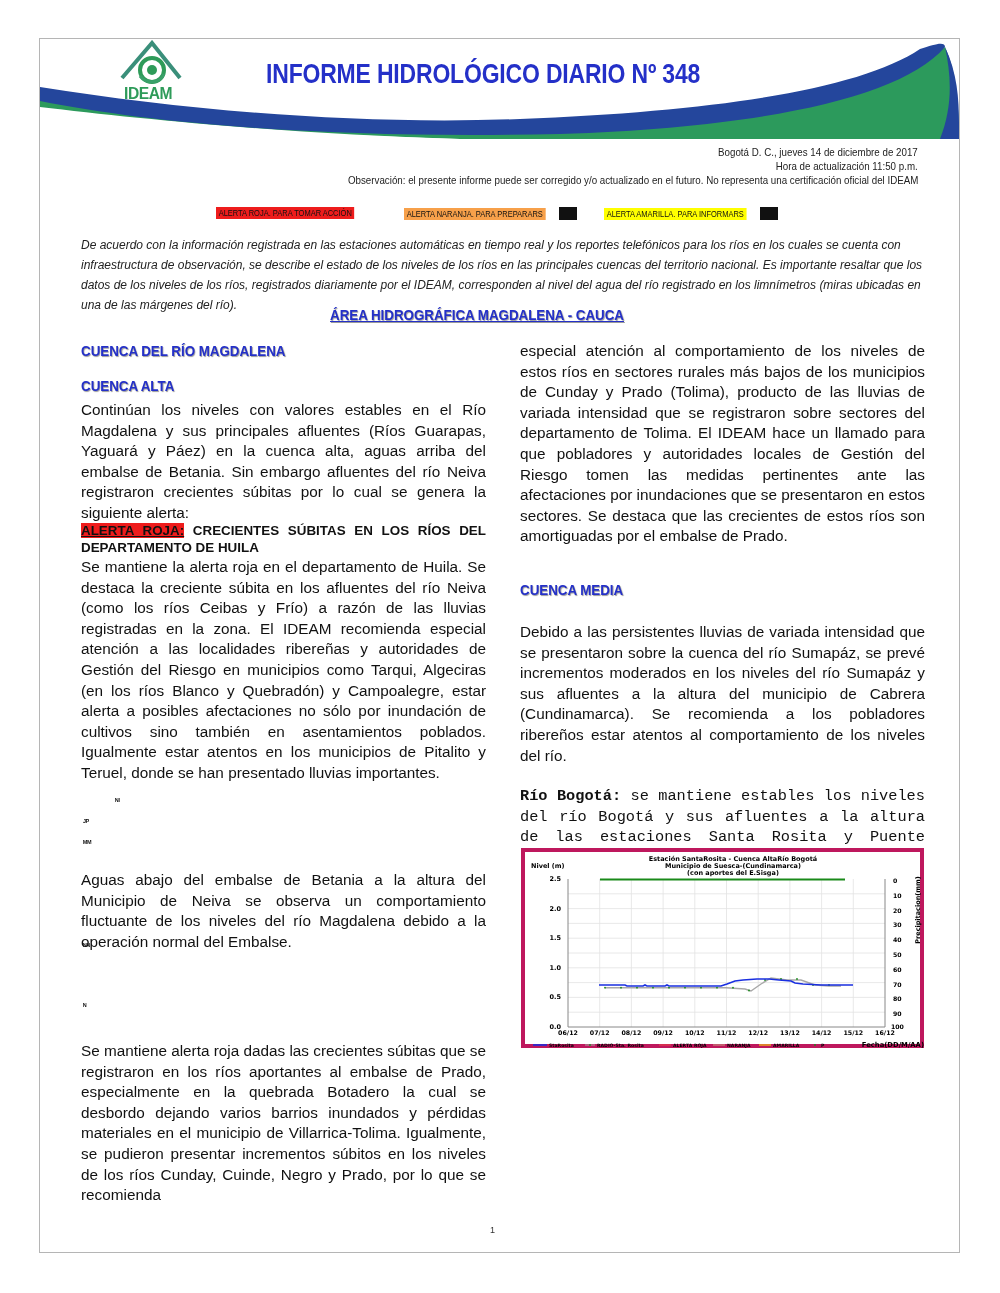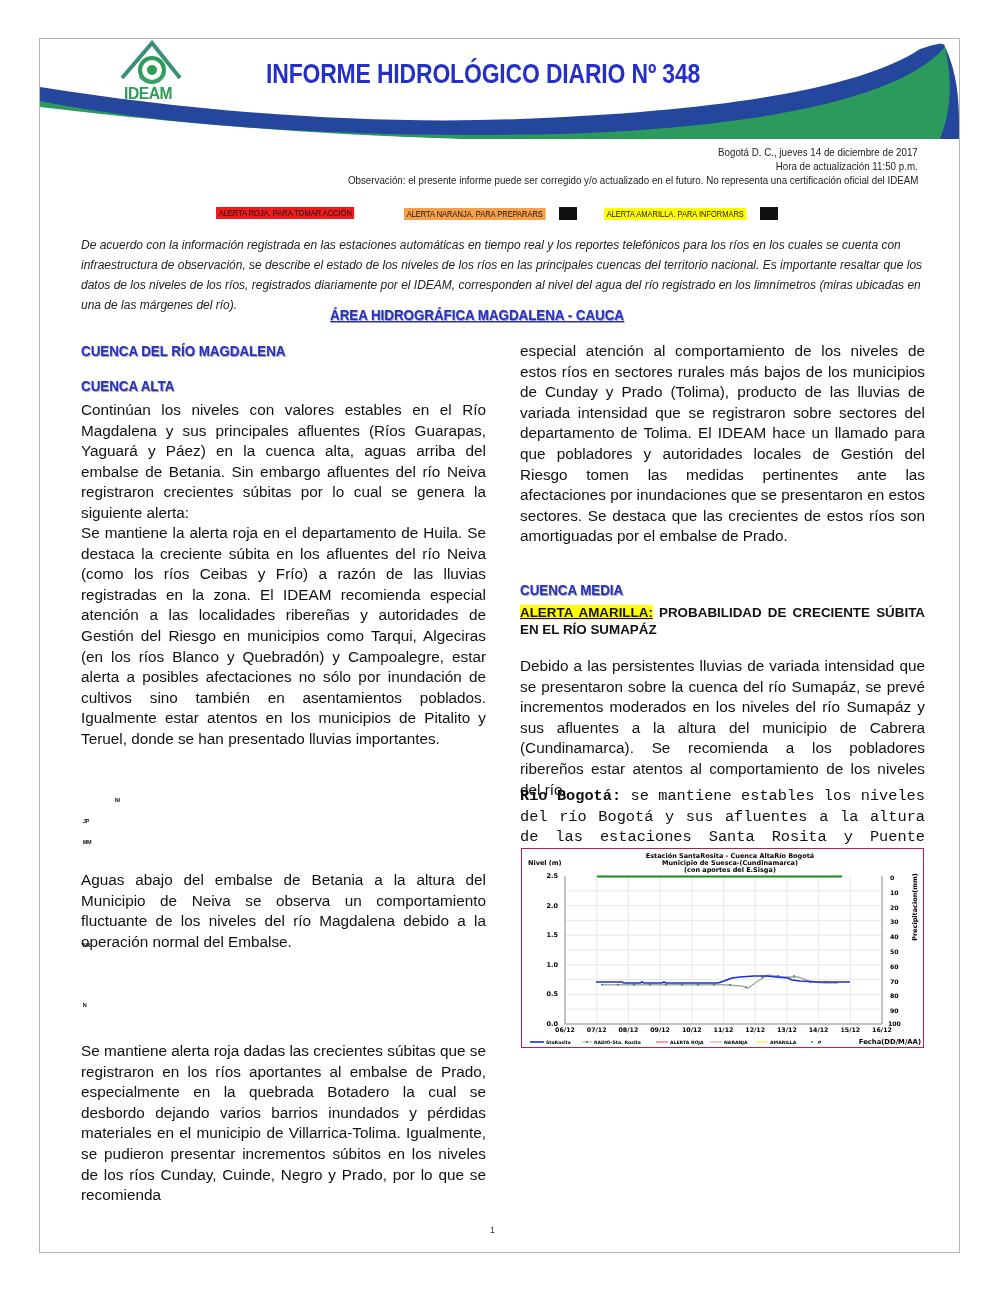"ALERTA ROJA: CRECIENTES SÚBITAS EN" div.alert-head { html: none -> <div><span>ALERTA ROJA:</span><span> CRECIENTES SÚBITAS EN LOS RÍOS DEL DEPARTAMENTO DE HUILA</span></div> }
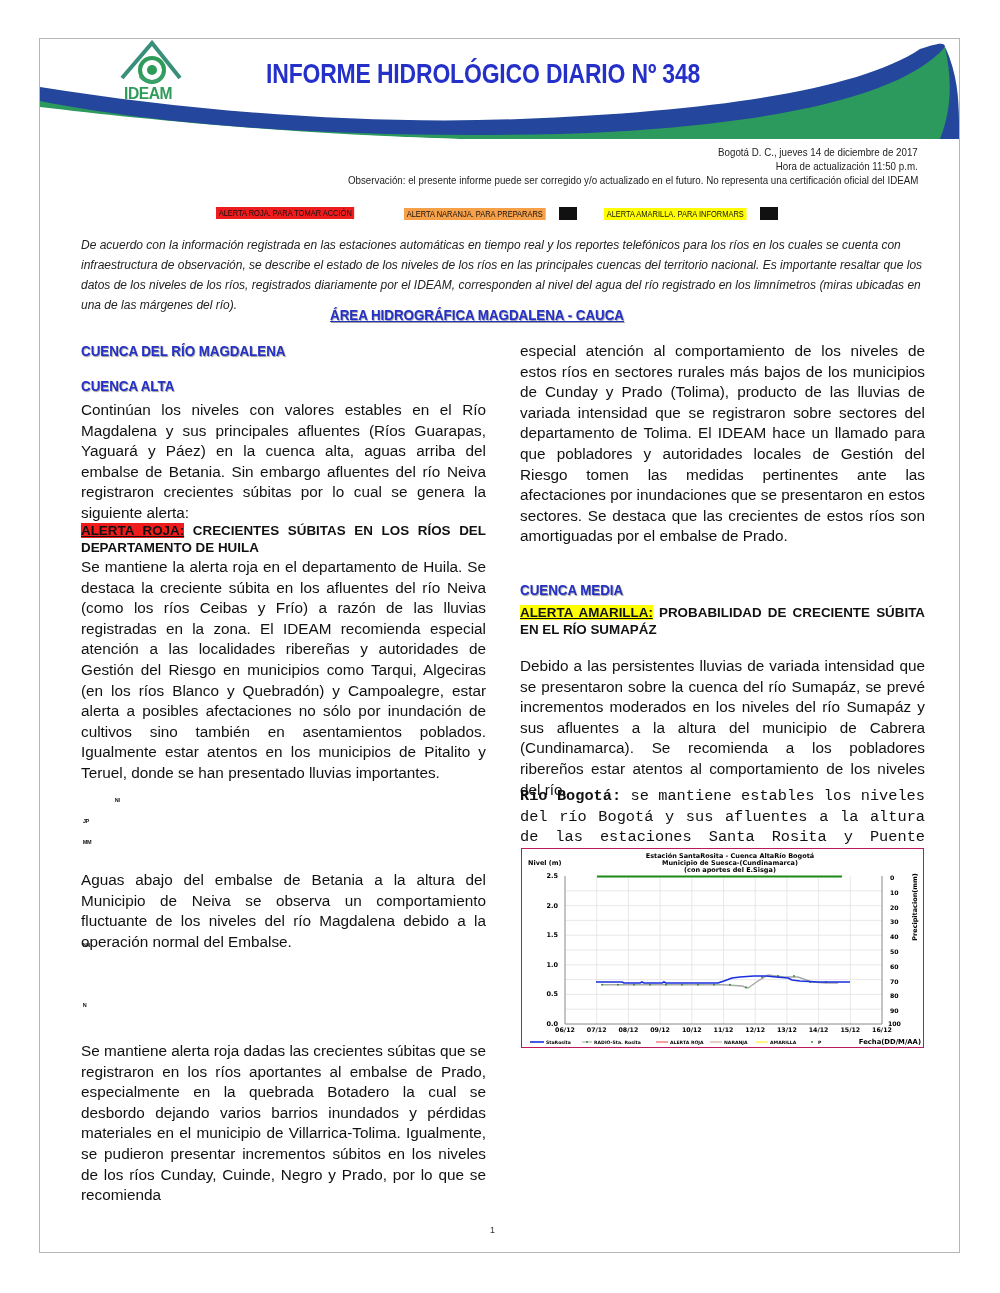"ALERTA AMARILLA: PROBABILIDAD DE" div.alert-head { html: <div><span>ALERTA AMARILLA:</span><span> PROBABILIDAD DE CRECIENTE SÚBITA EN EL RÍO SUMAPÁZ</span></div> -> none }
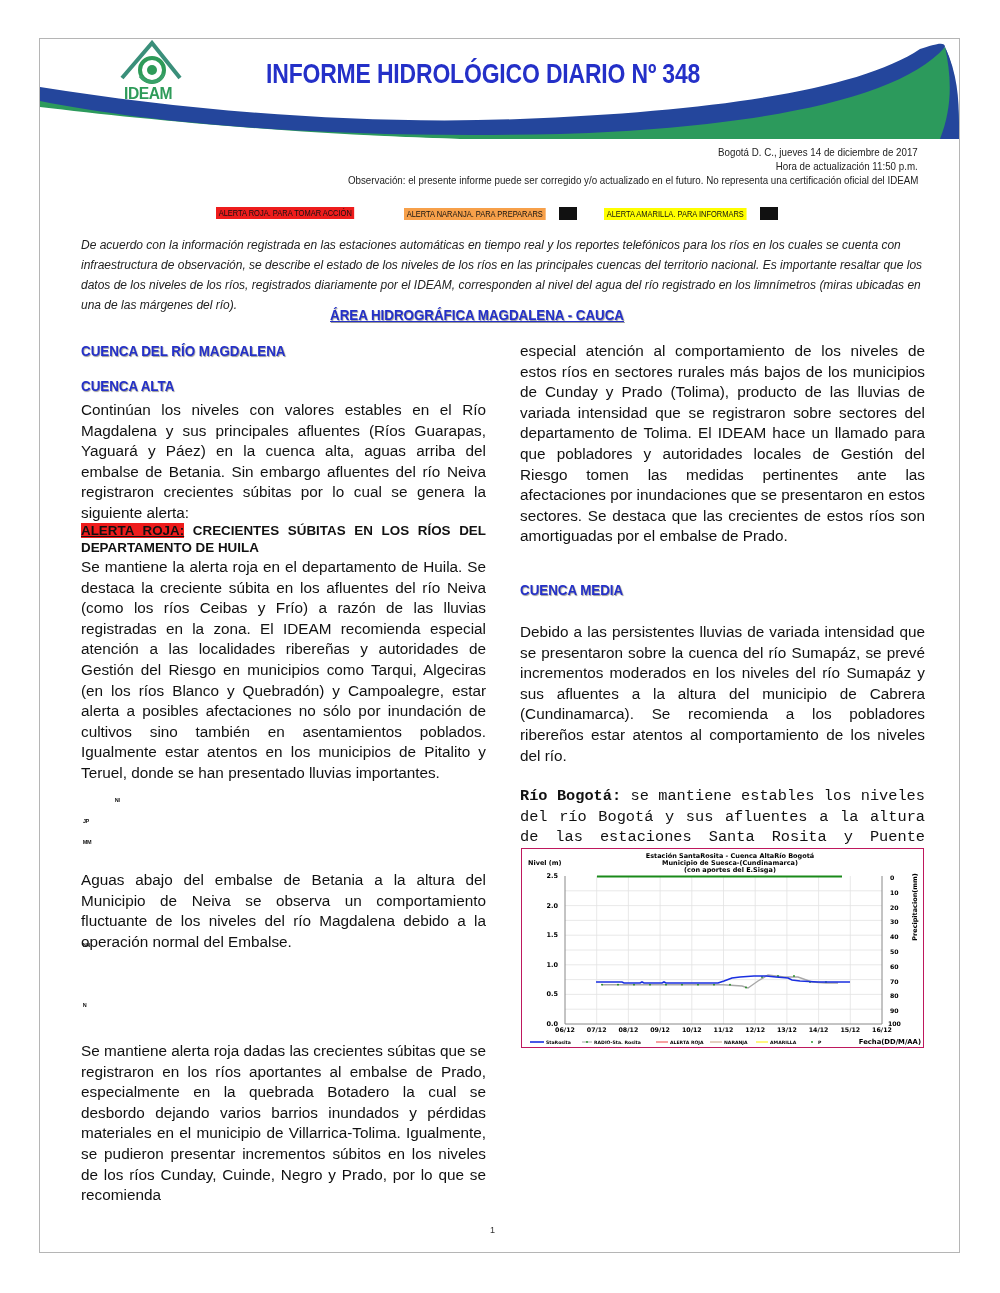"Estación SantaRosita - Cuenca AltaRío" .chart { border: 1px solid #be185d -> 4px solid #be185d }
